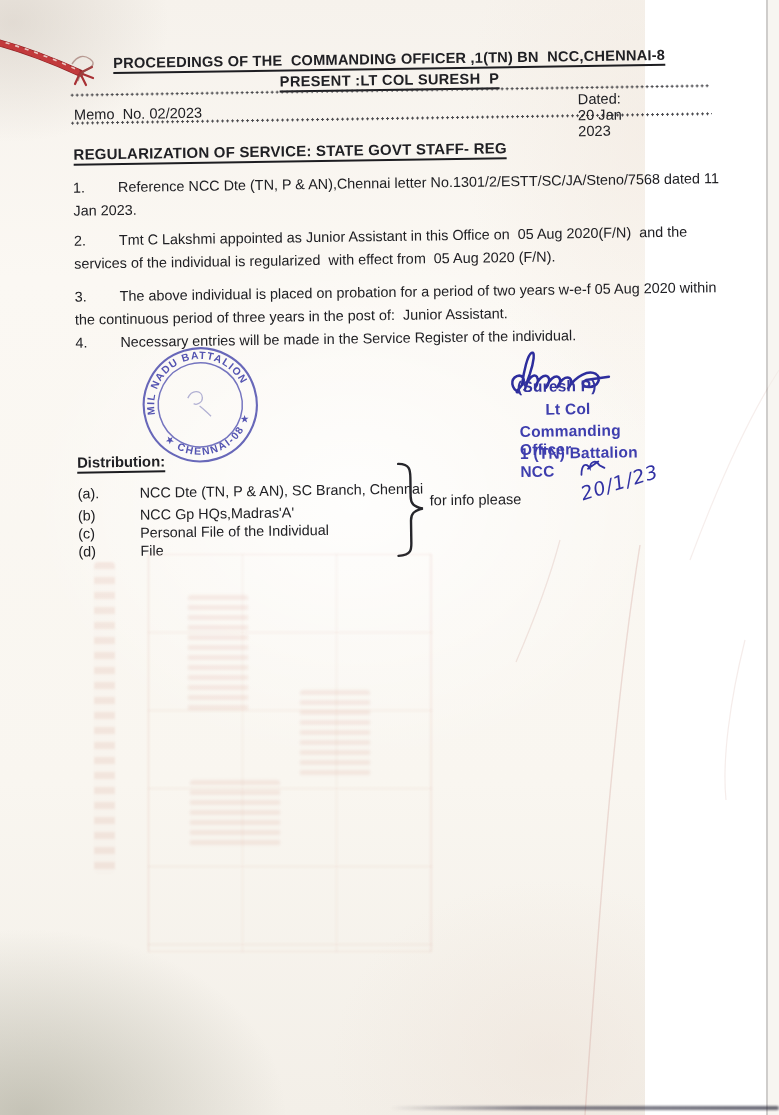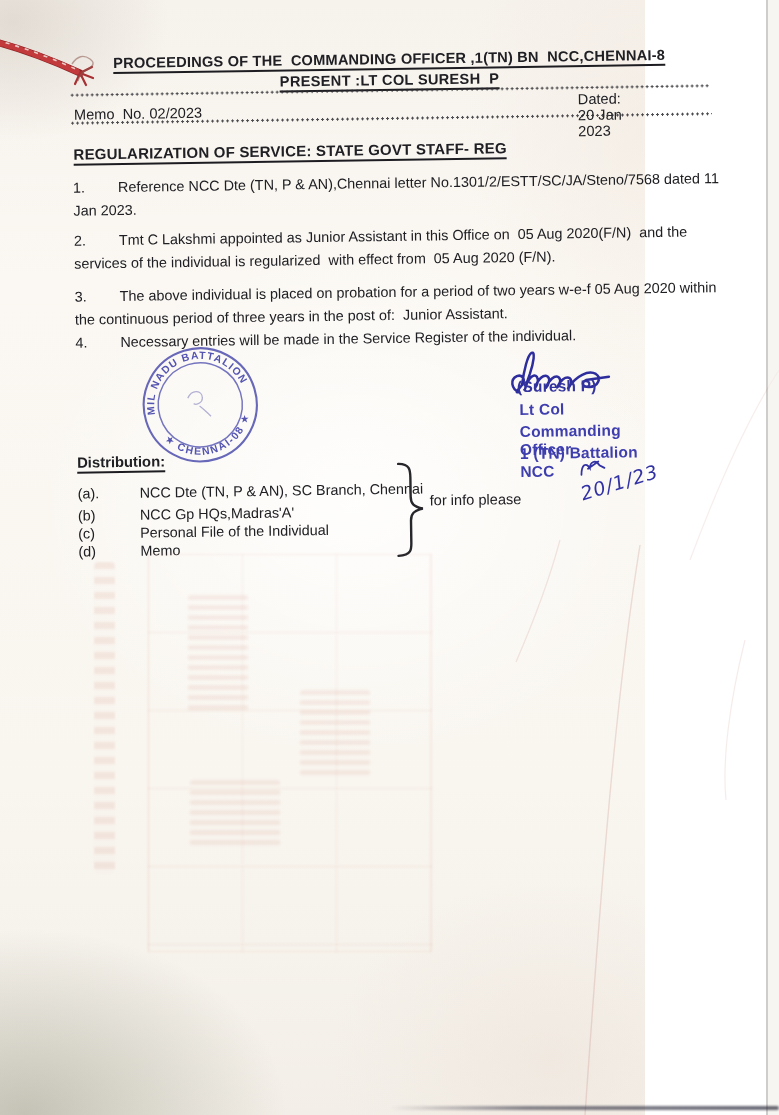"Lt Col" div.abs { left: 521px -> 547px }
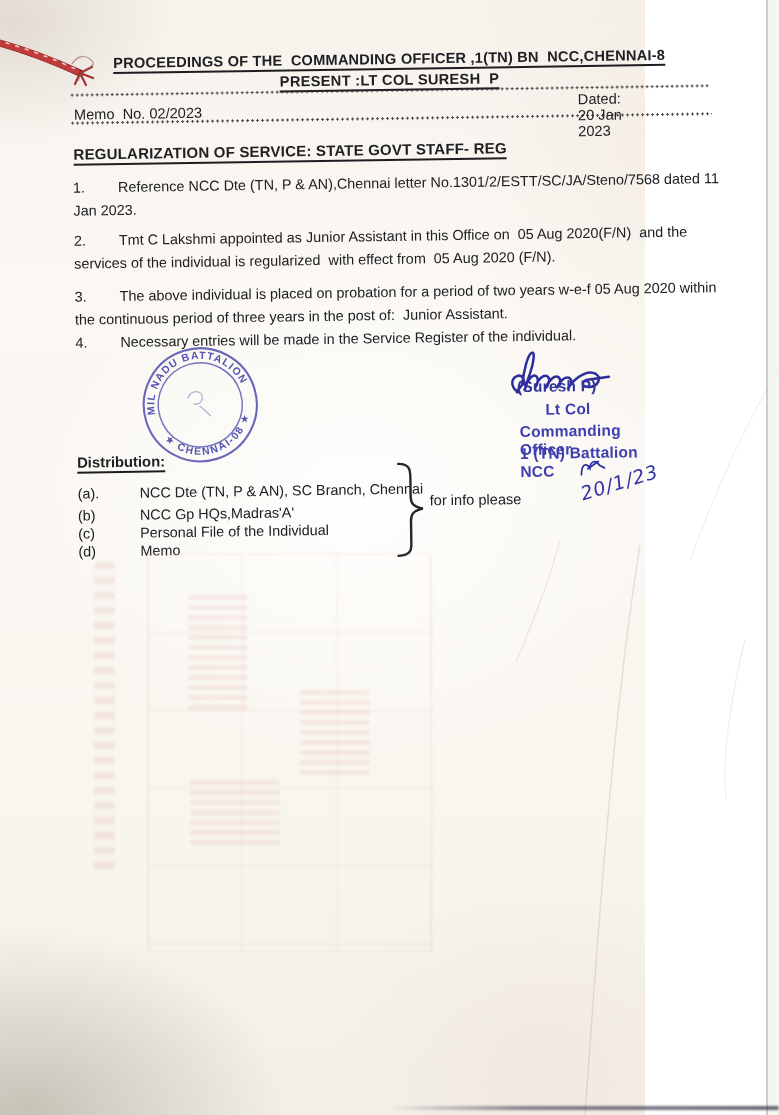"Memo" span.keepws { text: Memo -> File }
